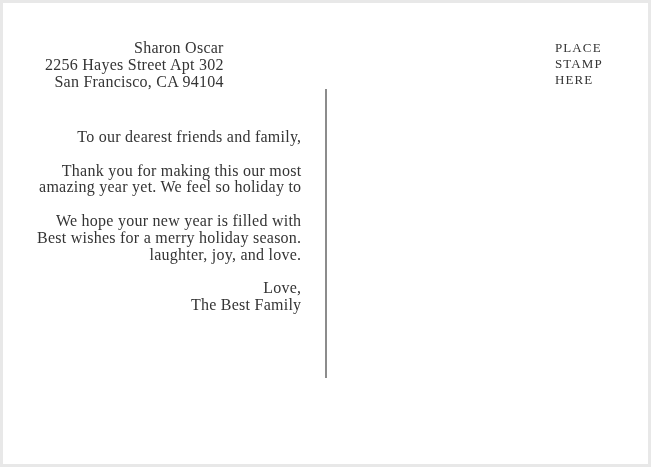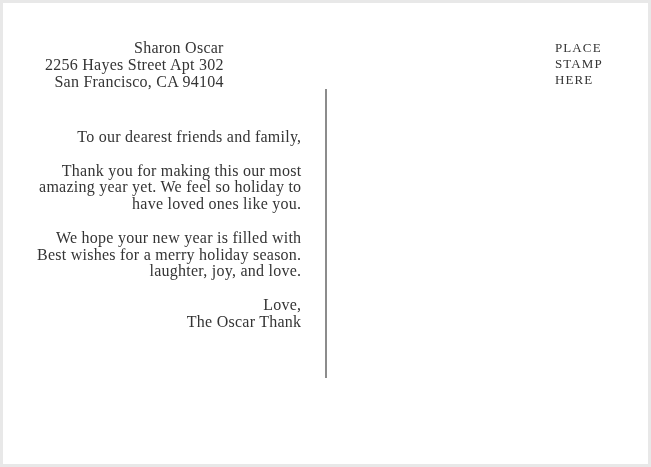"have loved ones like you." span { html: <span>have loved ones like you.</span> -> none }
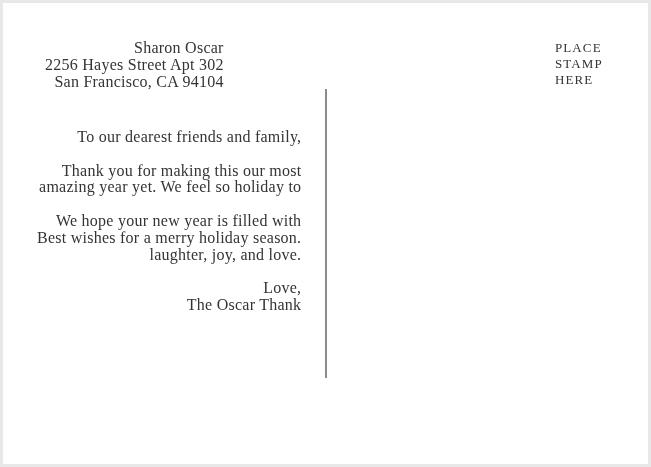"The Oscar Thank" span { text: Oscar Thank -> Best Family }
